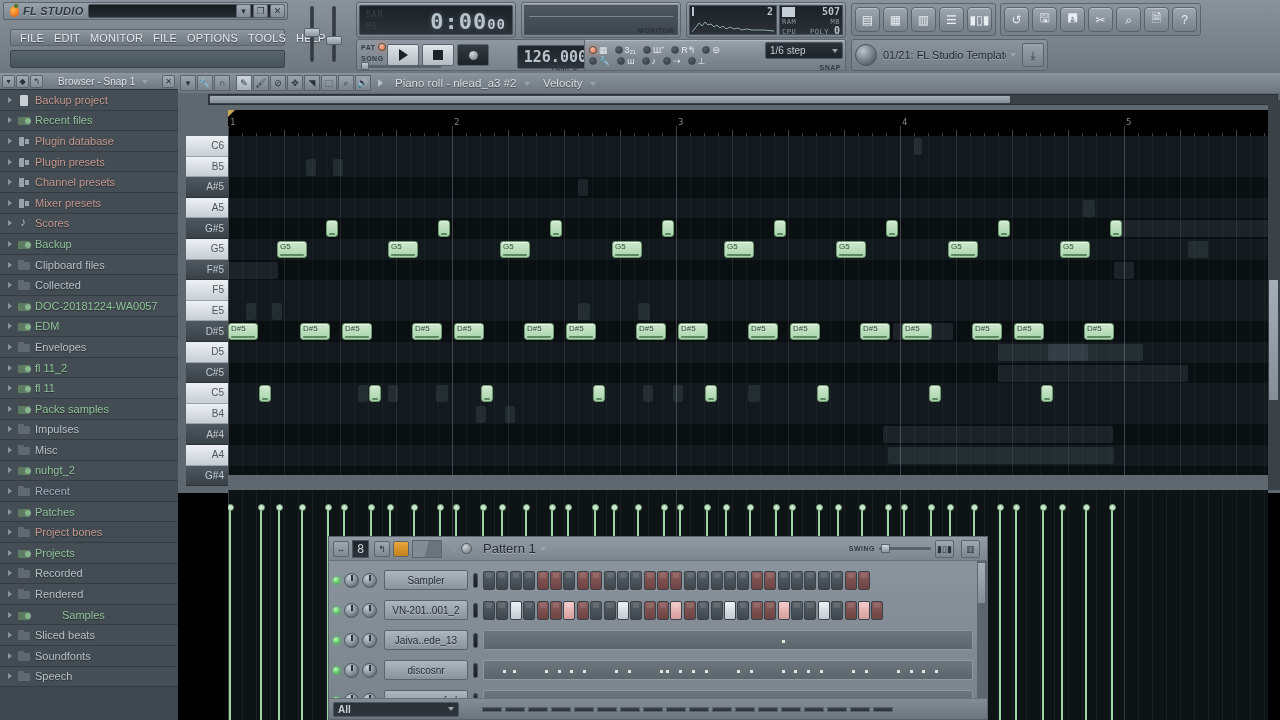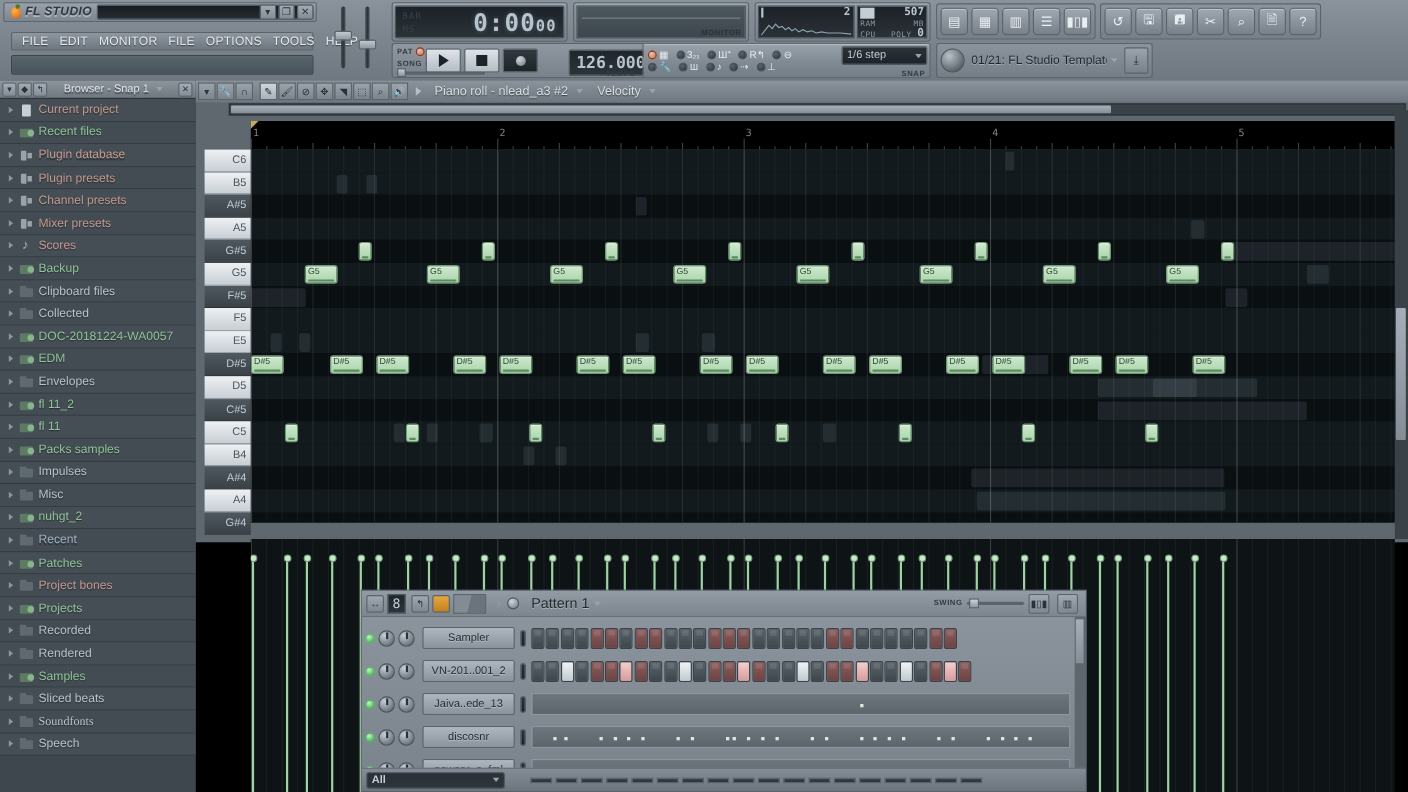"Current project" div.br-text { text: Current -> Backup }
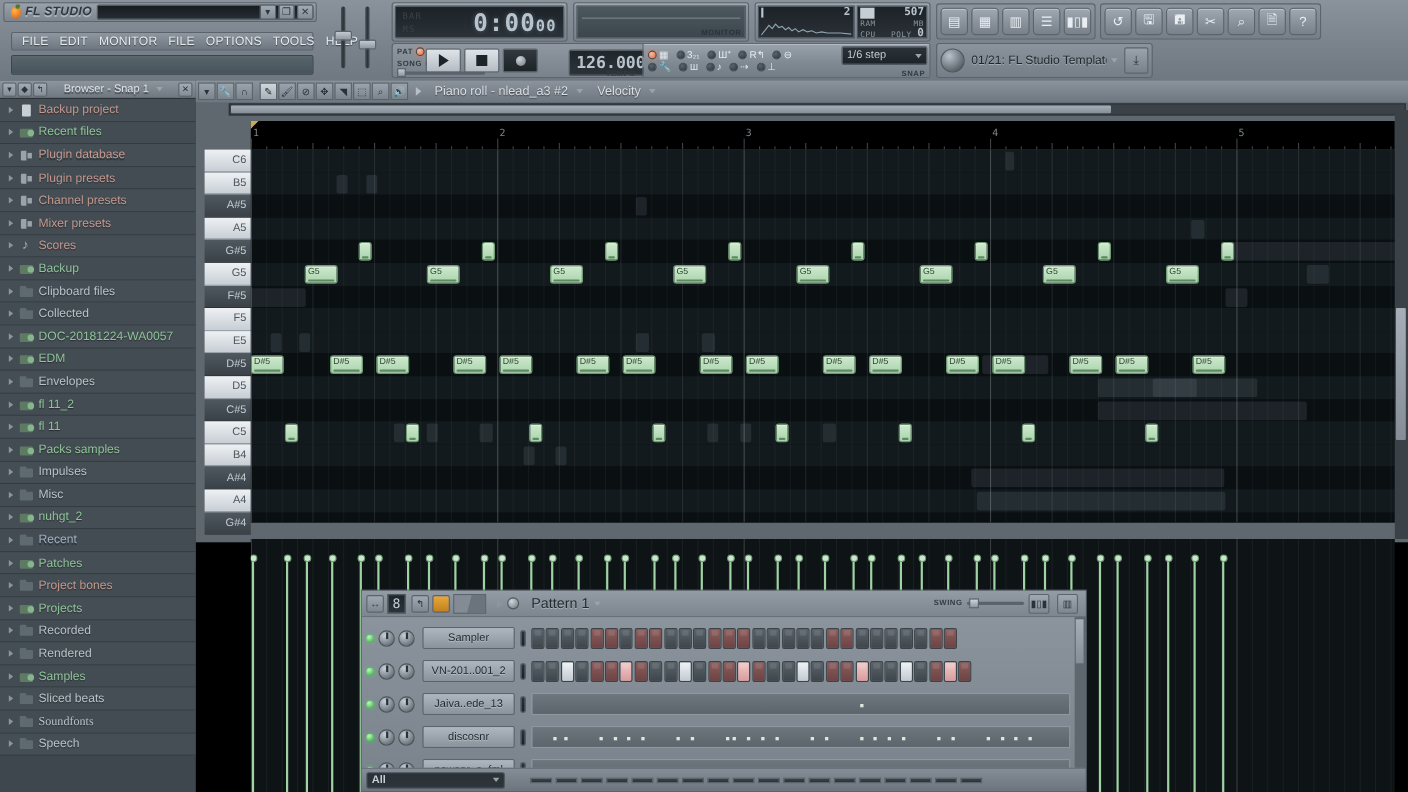"Samples" div.br-text { margin-left: none -> 27px }
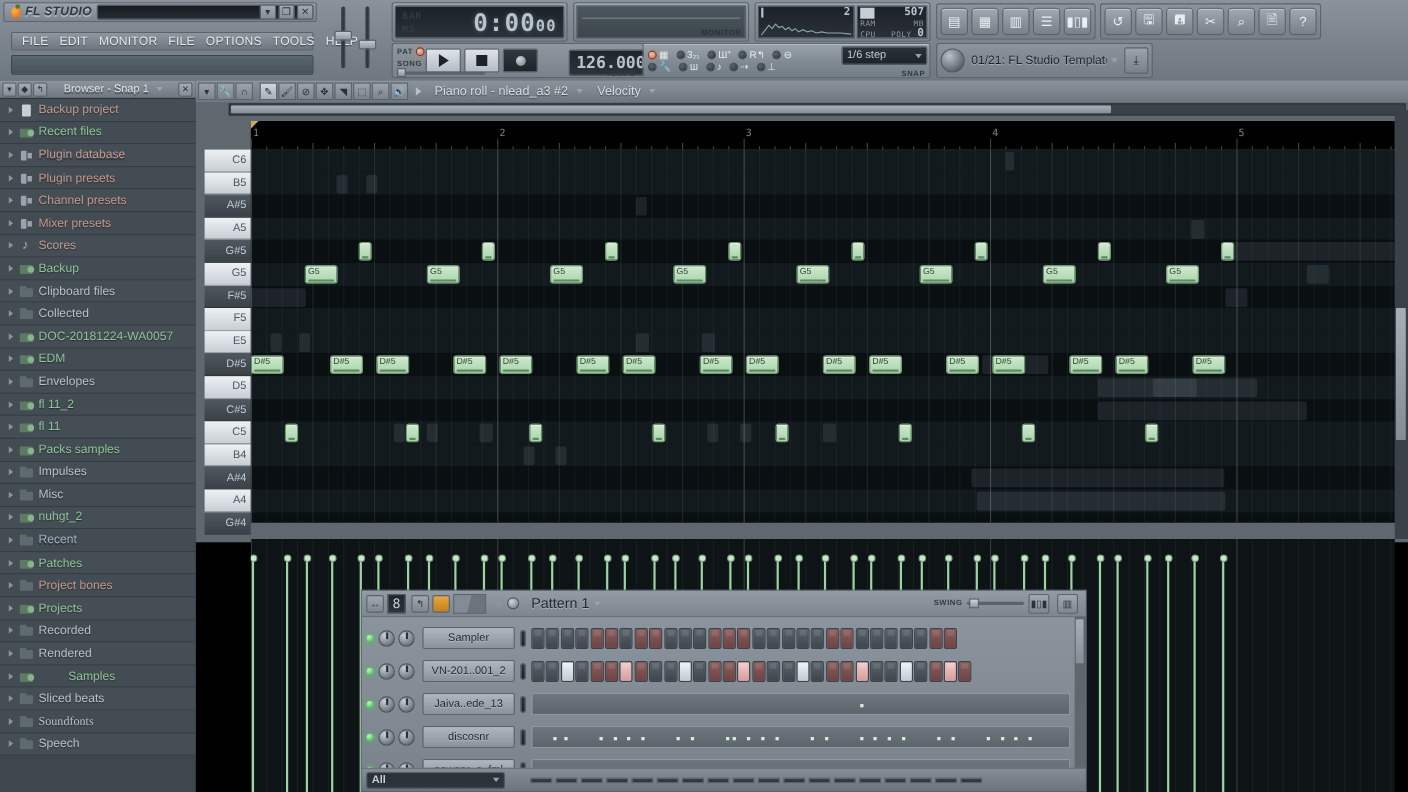"Soundfonts" div.br-text { font-family: Liberation Serif, serif -> none }
